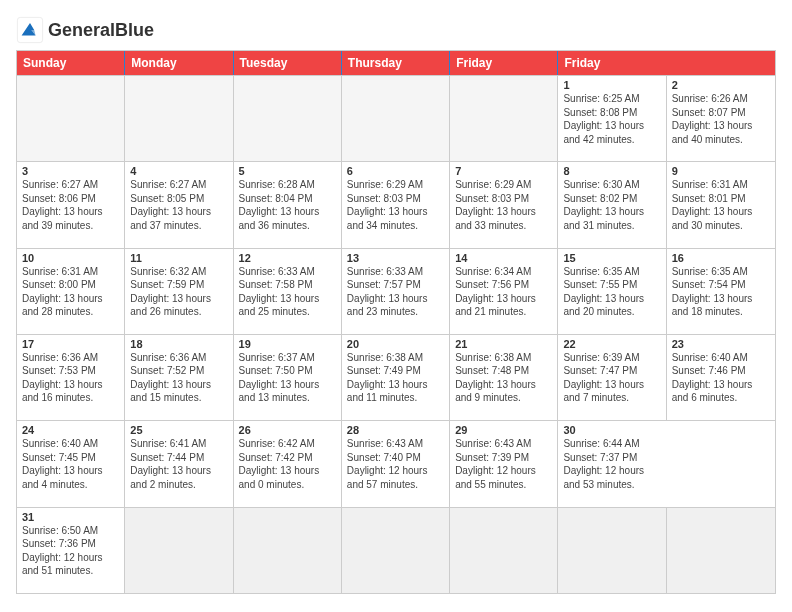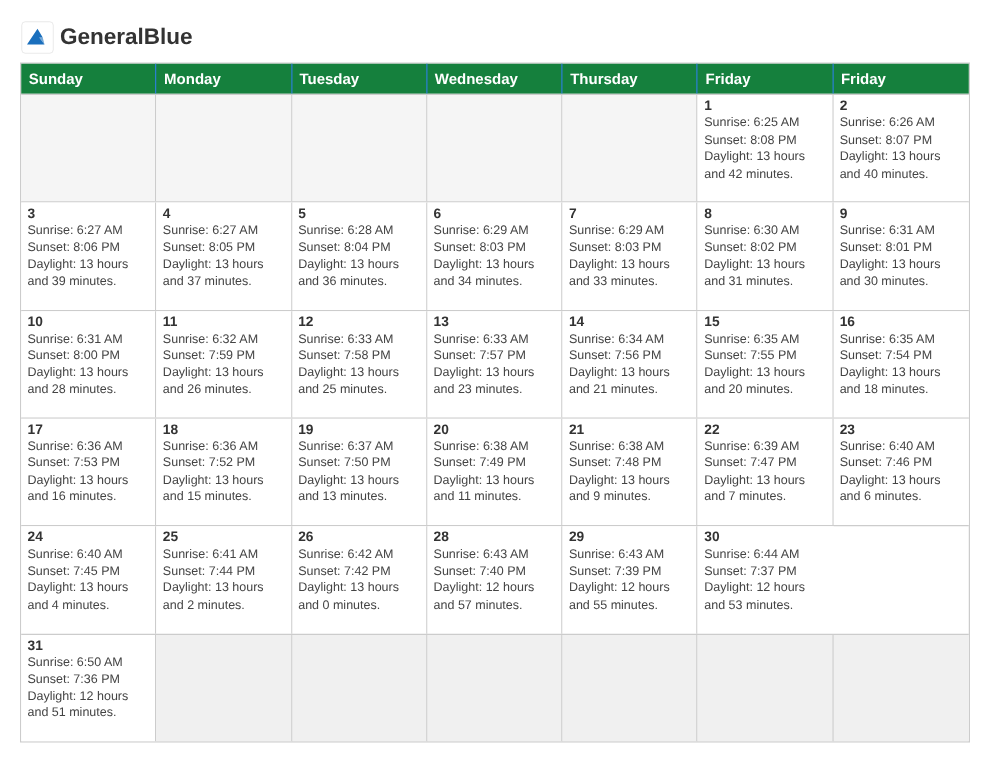"Sunday" .cal-header { background: #15803d -> #ef4444 }
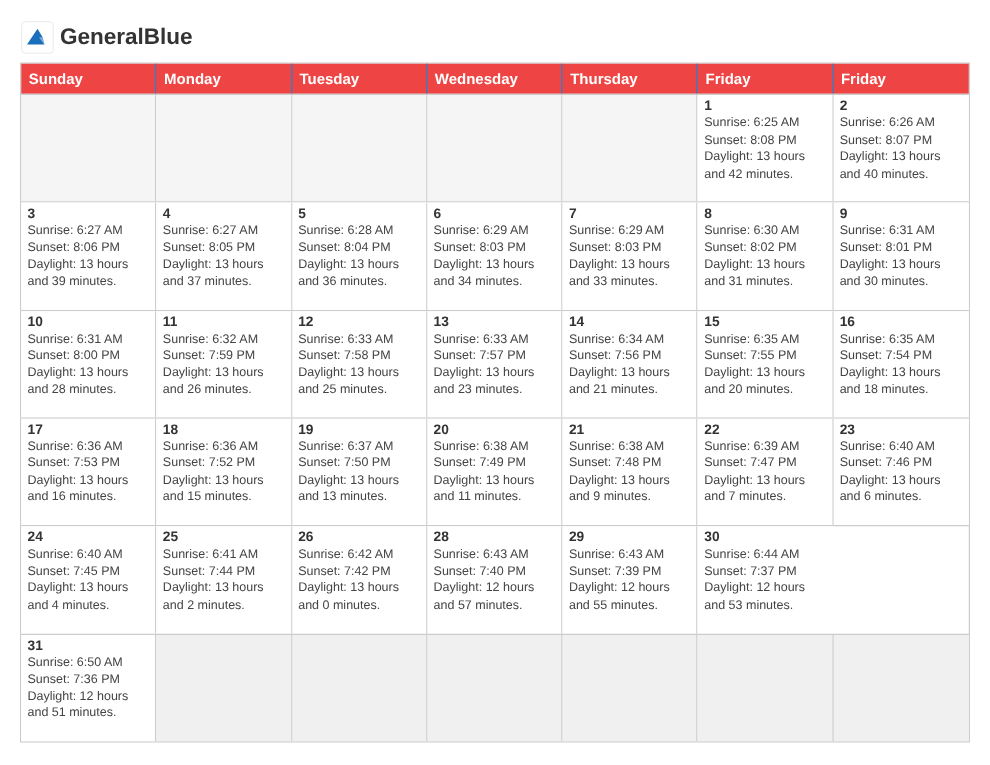"Wednesday" div.cal-header-cell { html: <div>Wednesday</div> -> none }
